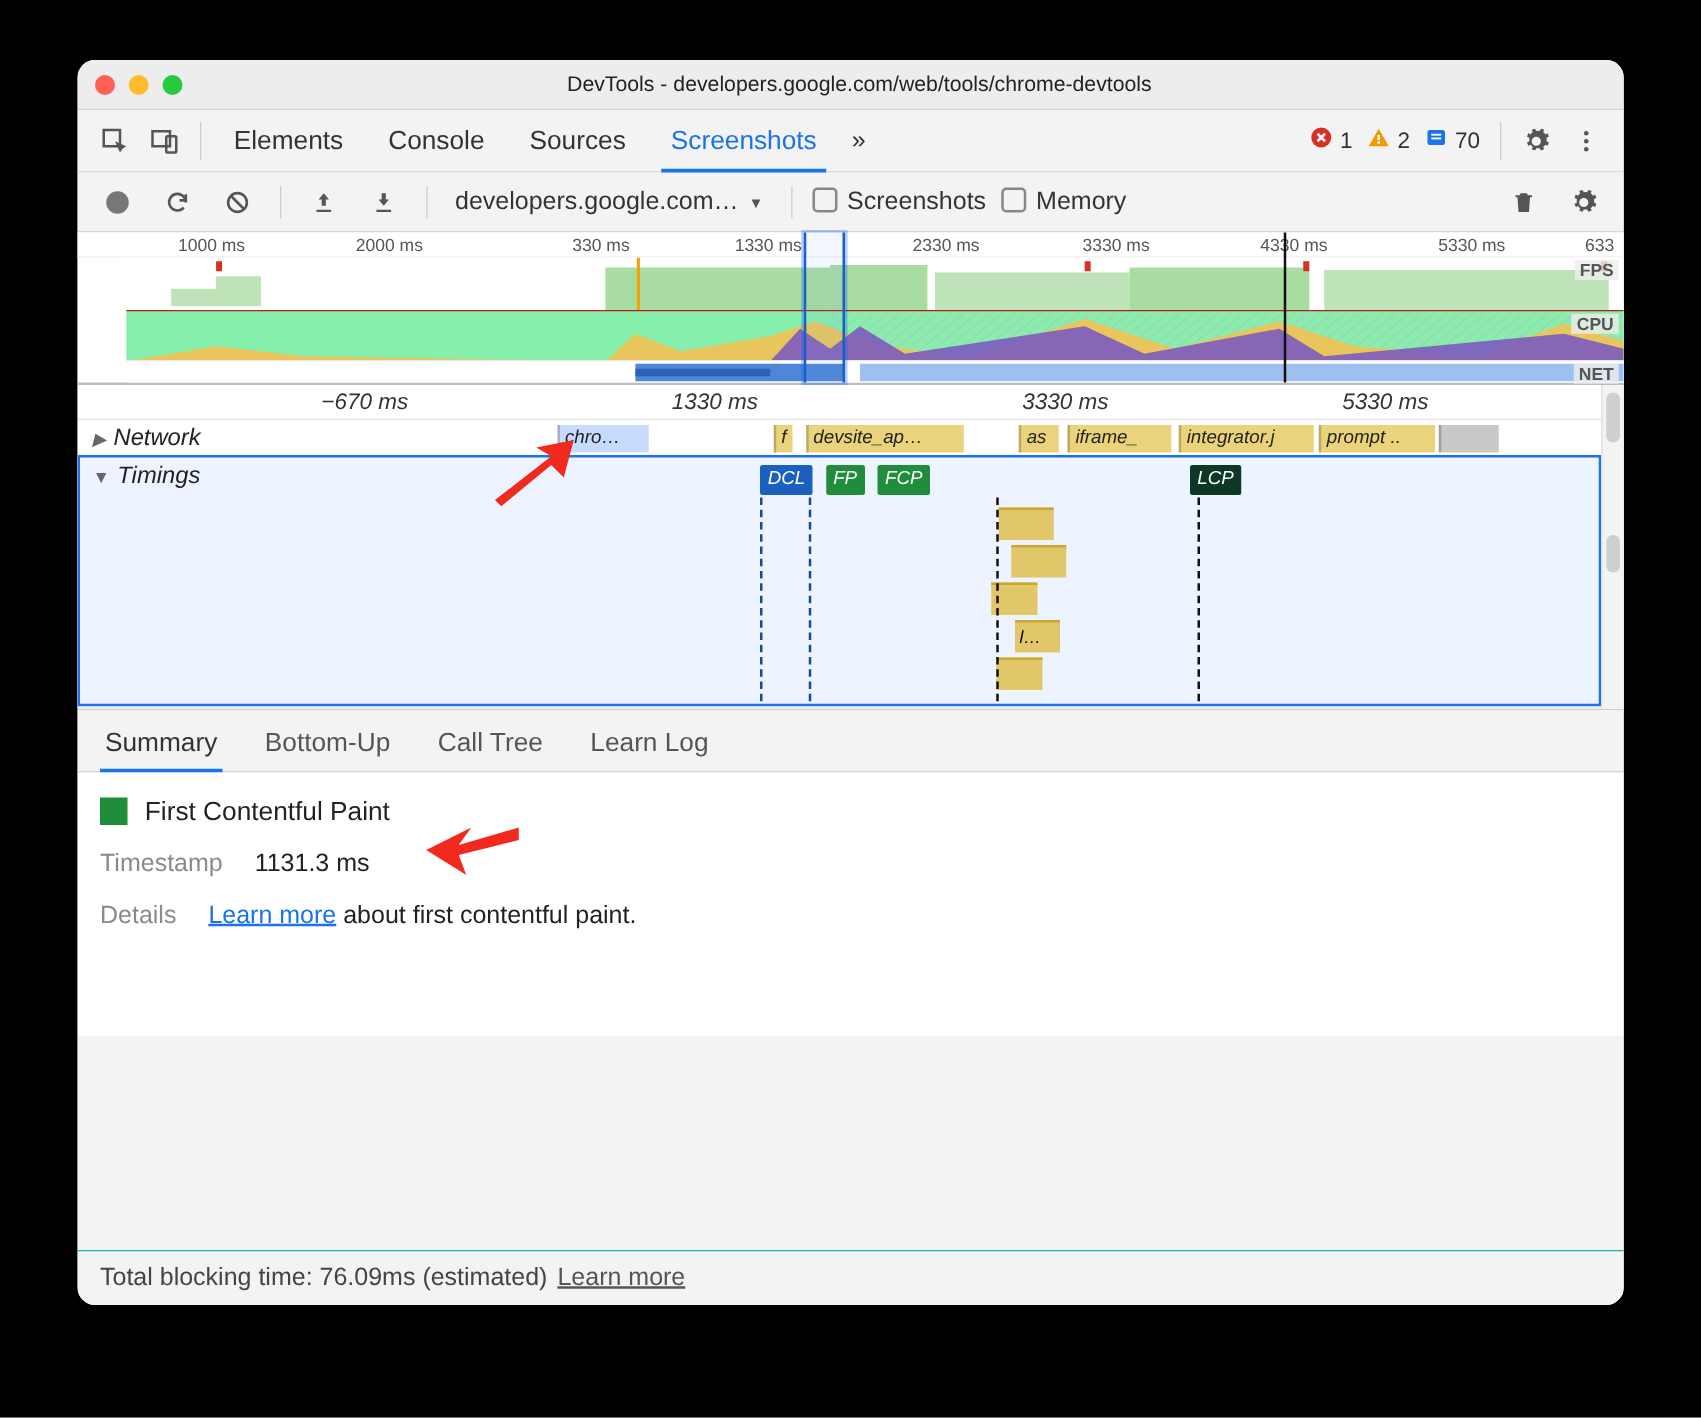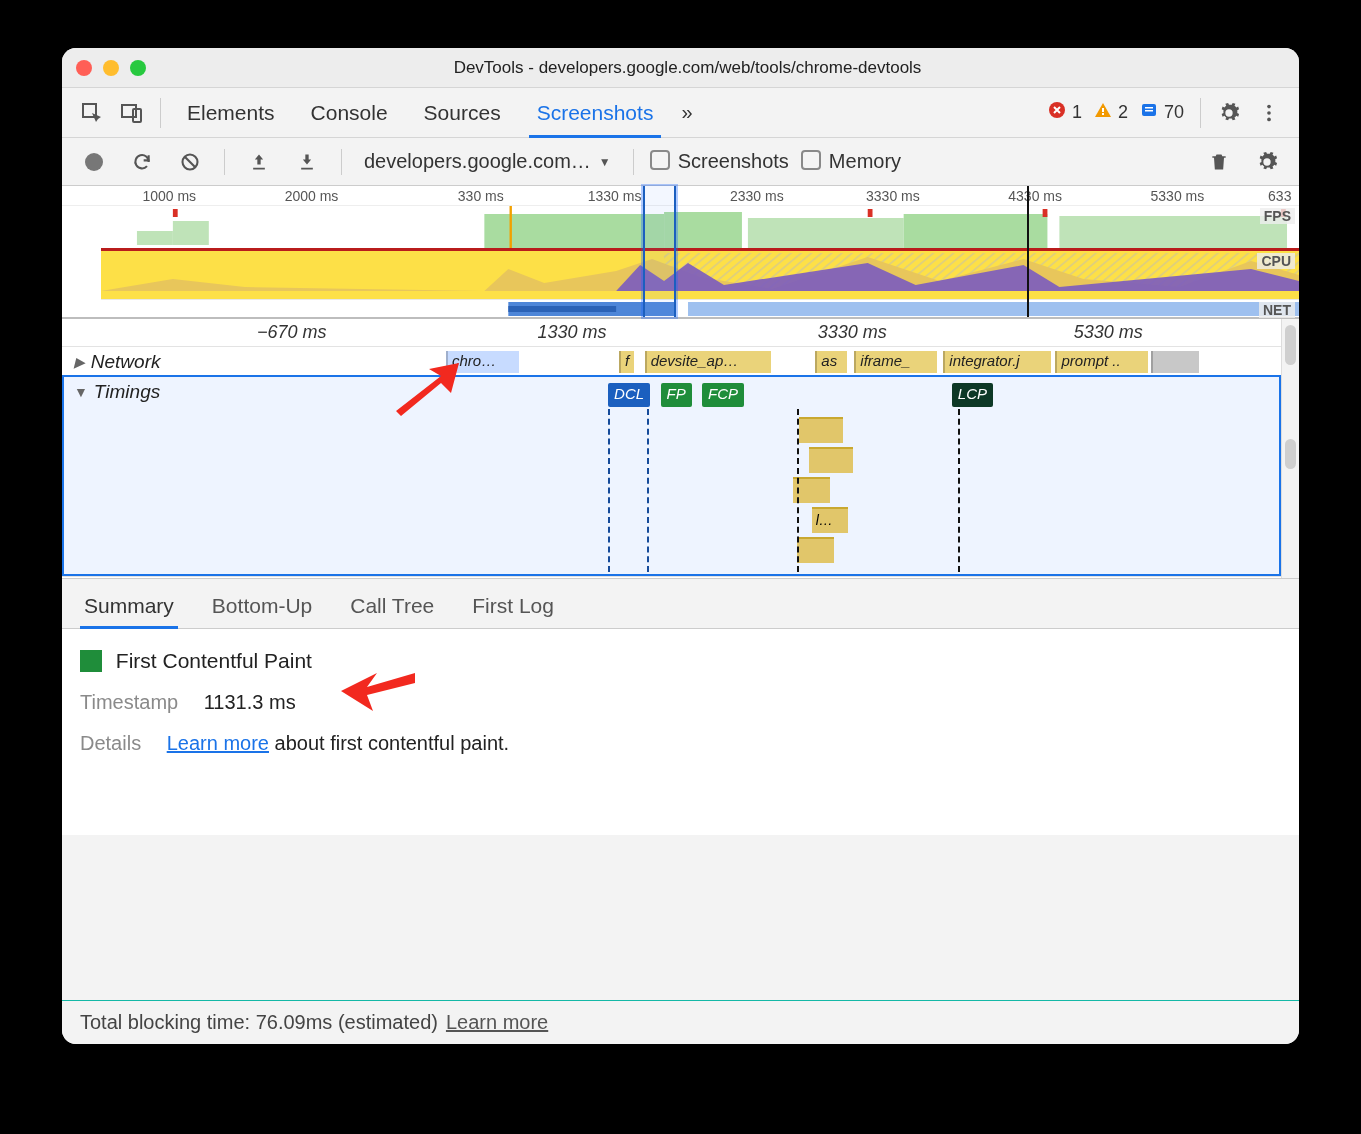"CPU" .cpu-row { background: #fde047 -> #86efac; border-top: 3px solid #b91c1c -> 1px solid #b91c1c; height: 51px -> 40px }
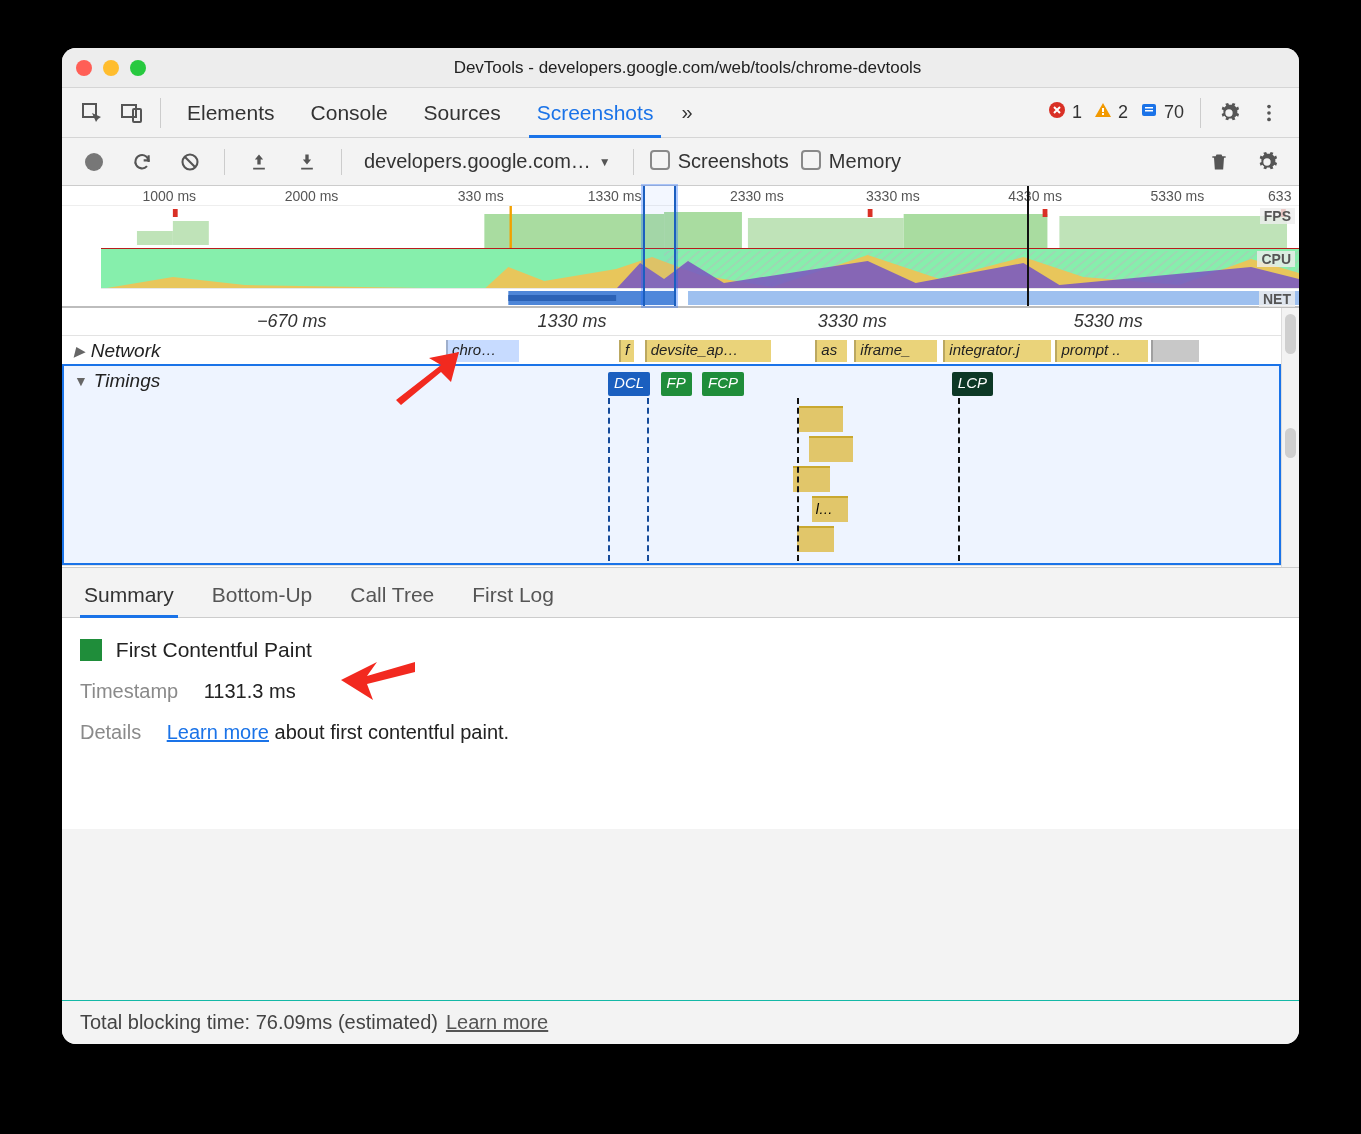"First Log" div.detail-tab { text: First -> Learn }
